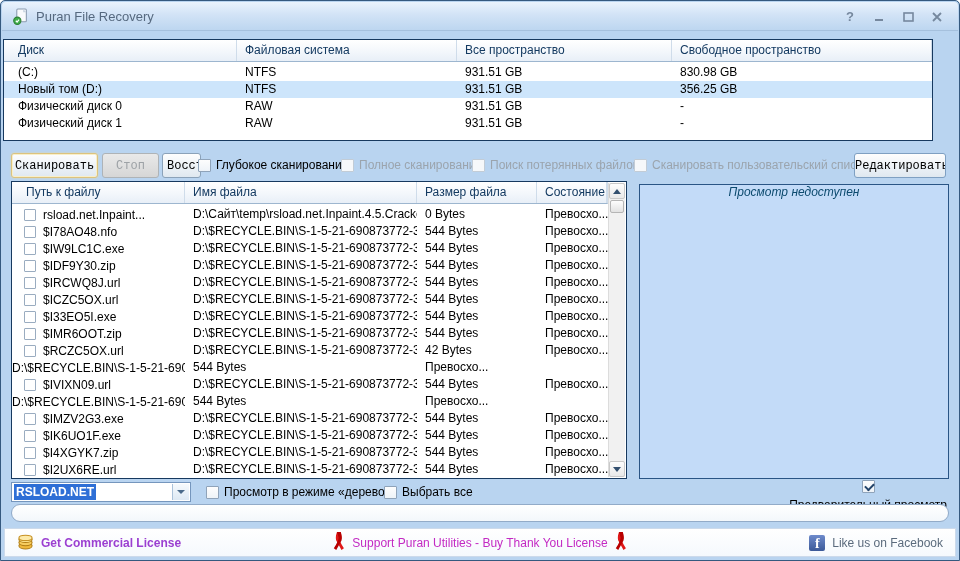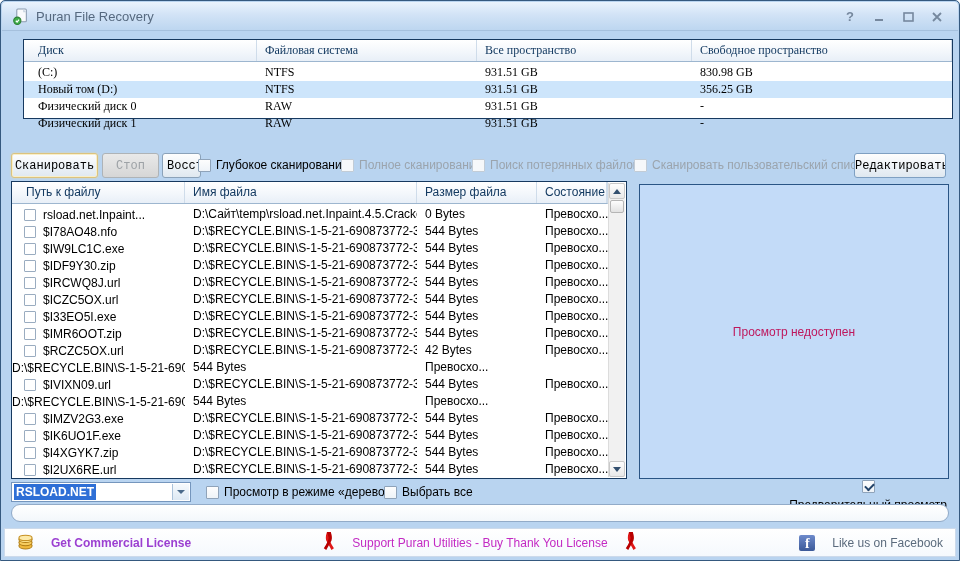"Диск" div.panel { font-family: Liberation Serif, serif -> none; height: 80px -> 102px; left: 22px -> 2px }
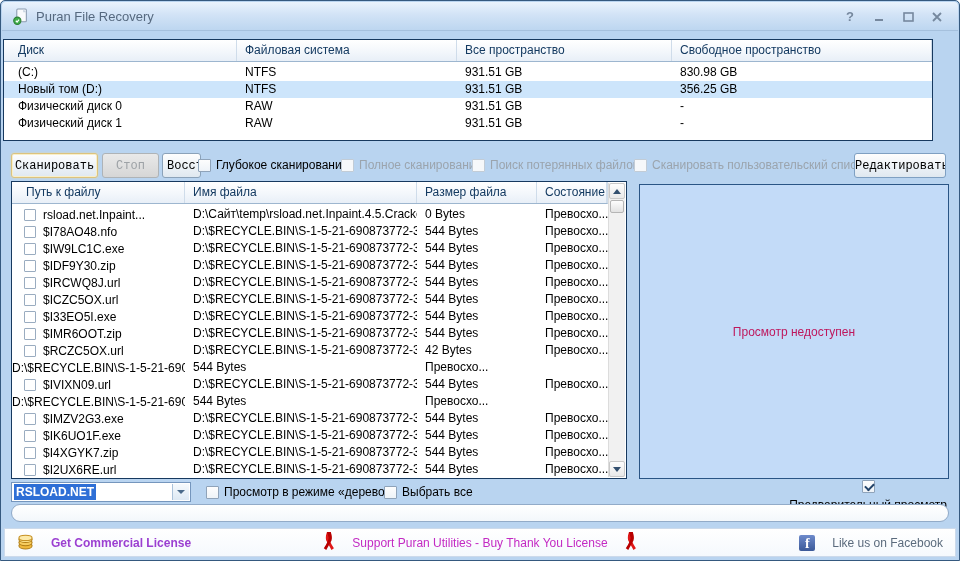"Просмотр недоступен" .preview { align-items: center -> flex-start; color: #be185d -> #0c4a6e; font-style: none -> italic }
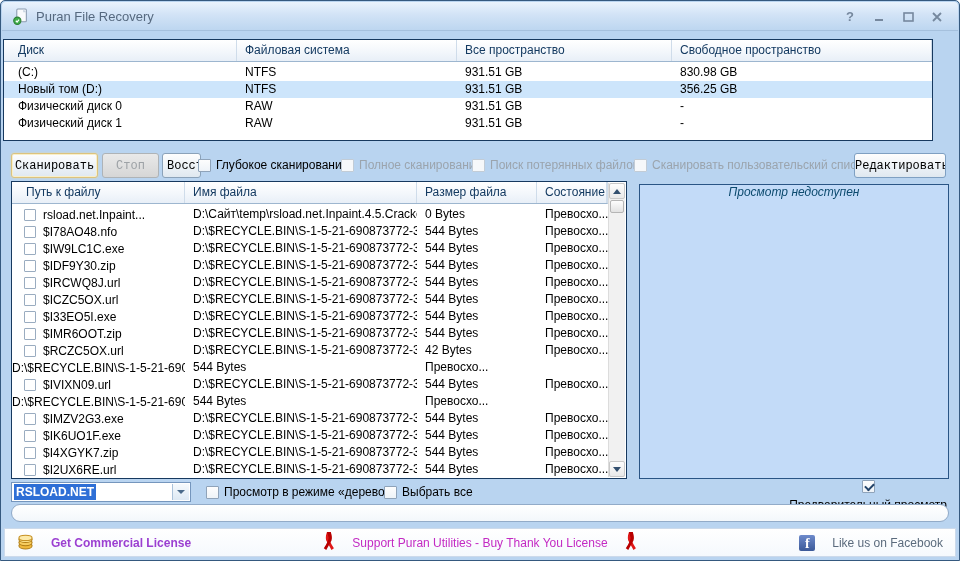"Get Commercial License" .footer-group { gap: 17px -> 7px }
